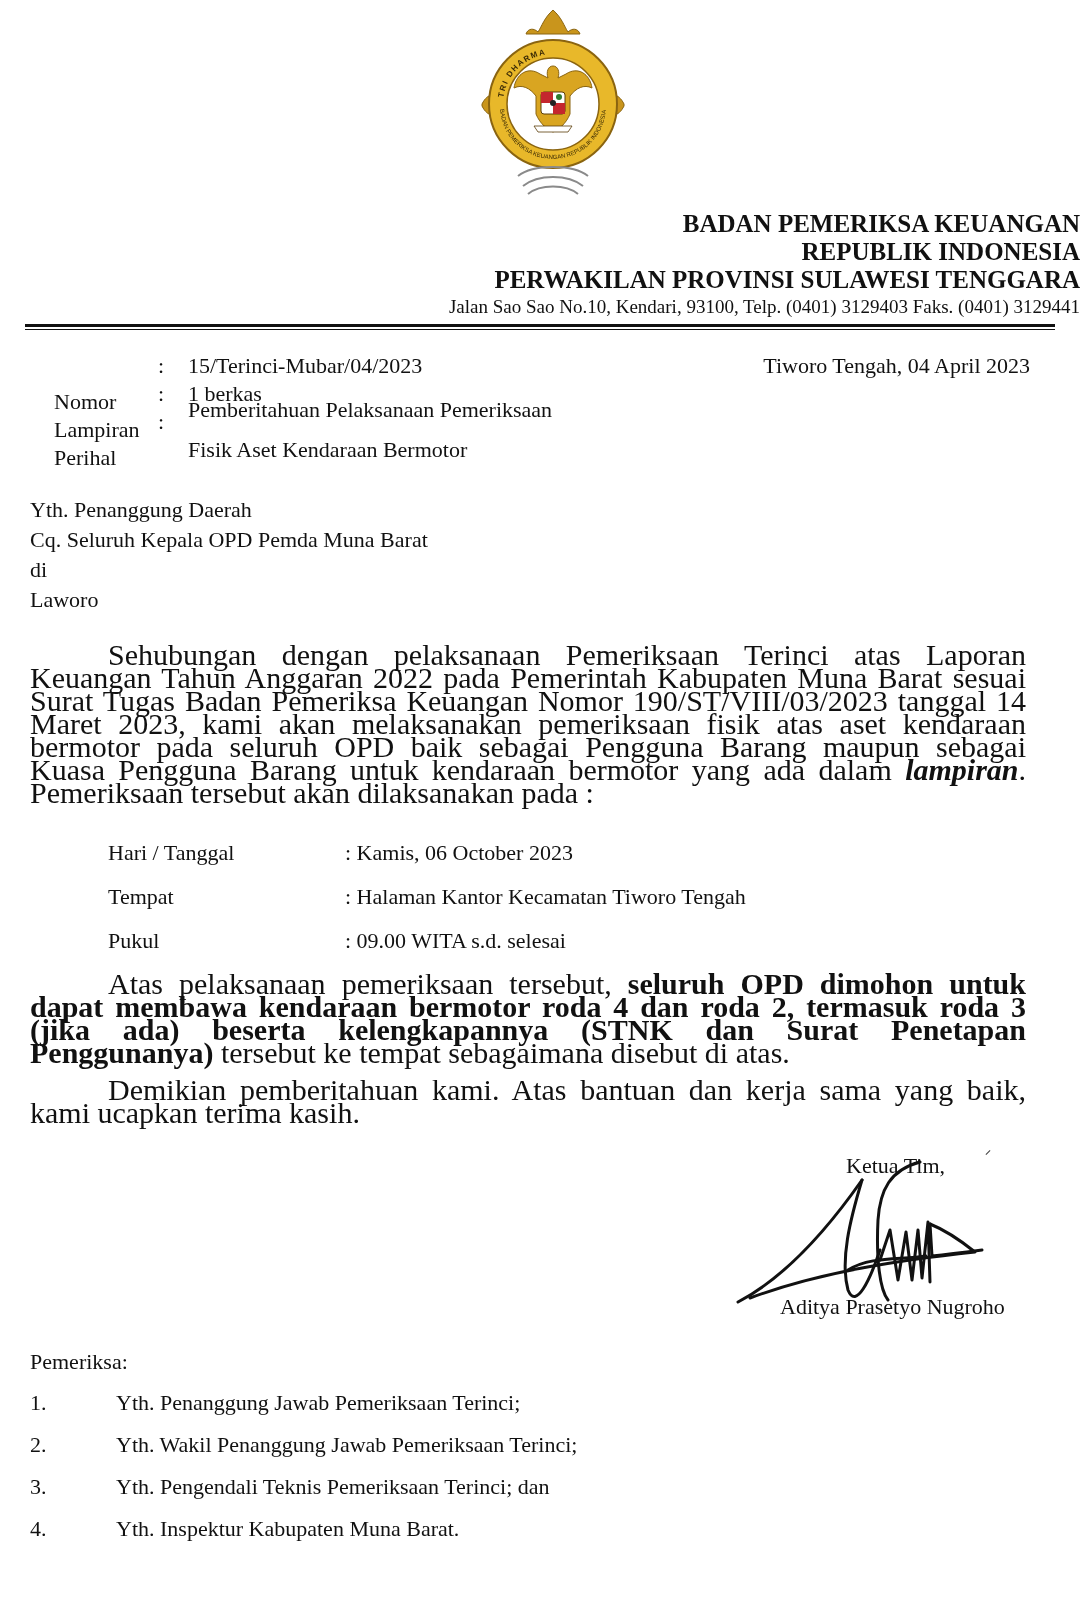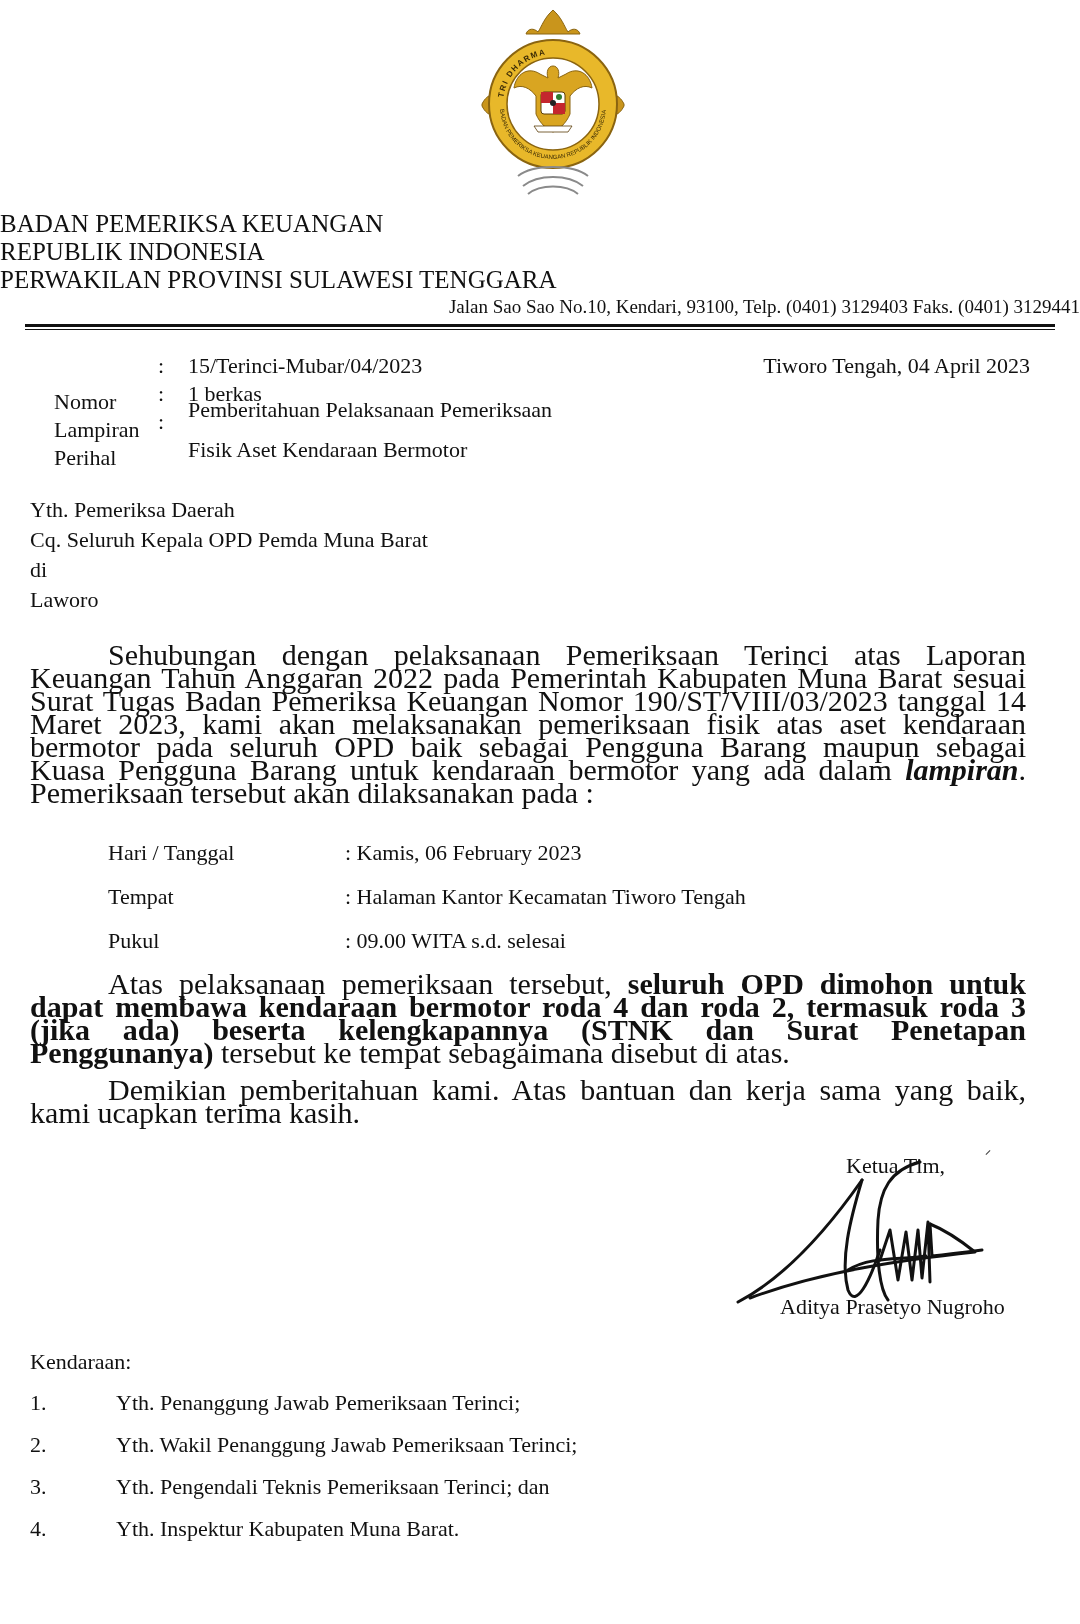"BADAN PEMERIKSA KEUANGAN" .kop { font-weight: normal -> bold; text-align: left -> right }
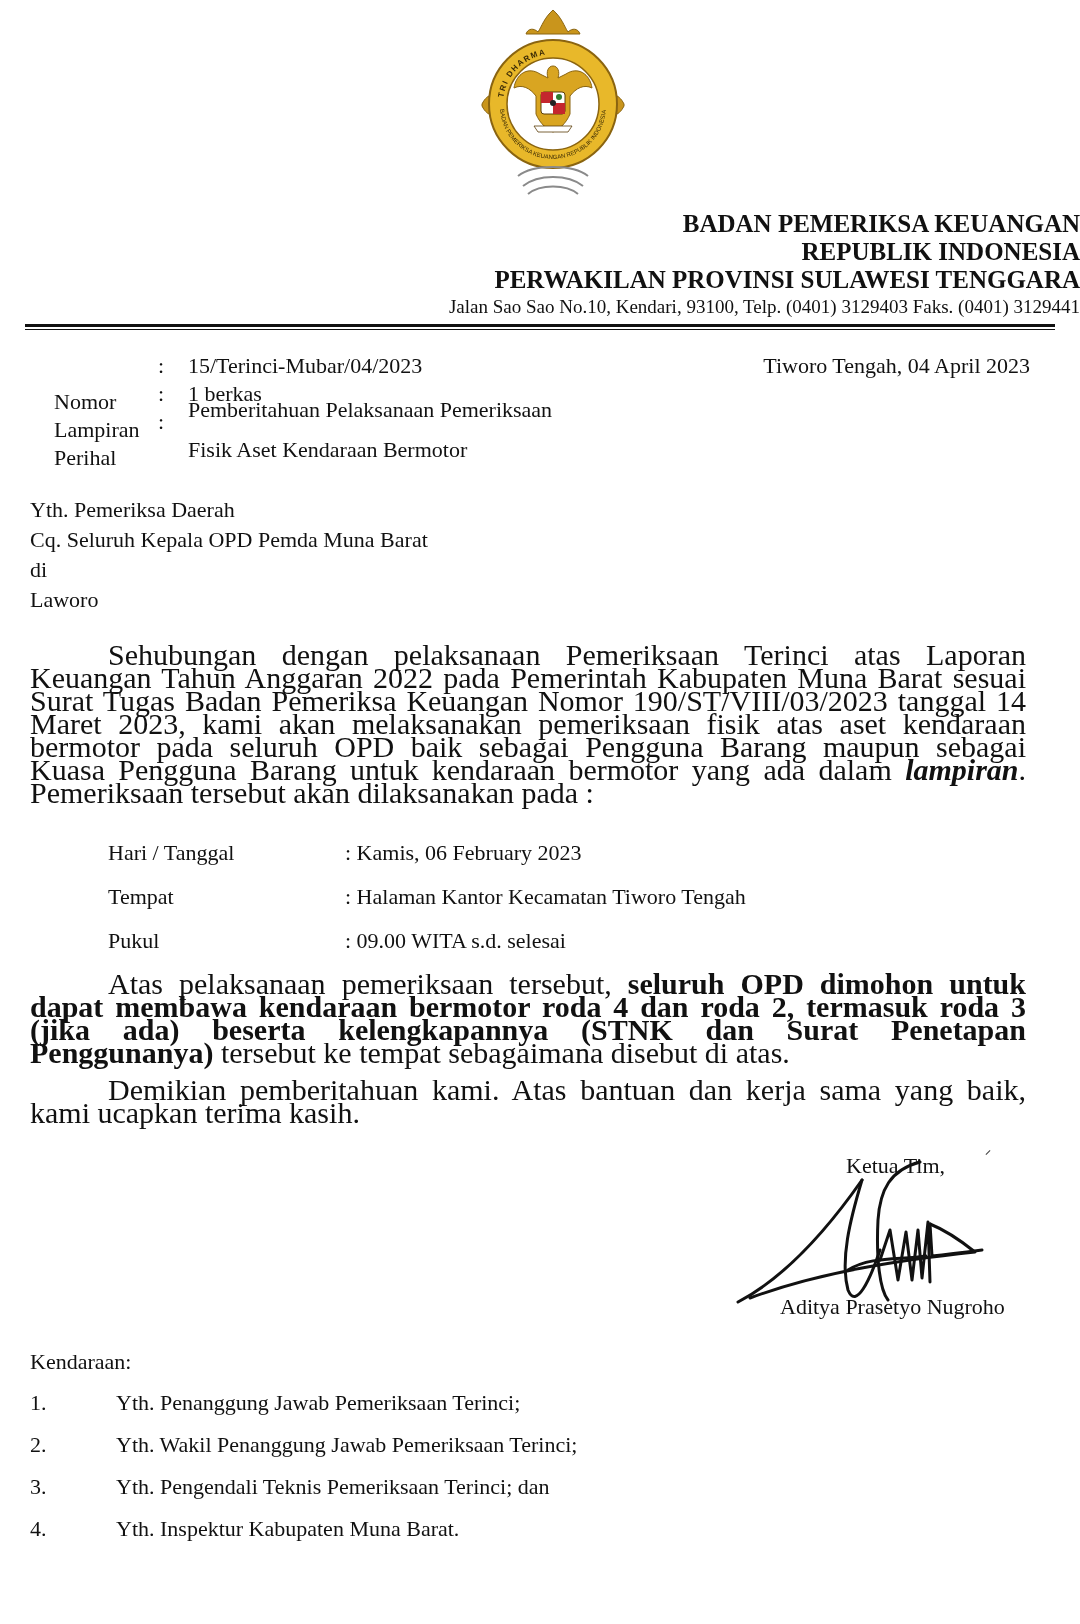"Yth. Pemeriksa Daerah" div.t { text: Pemeriksa -> Penanggung }
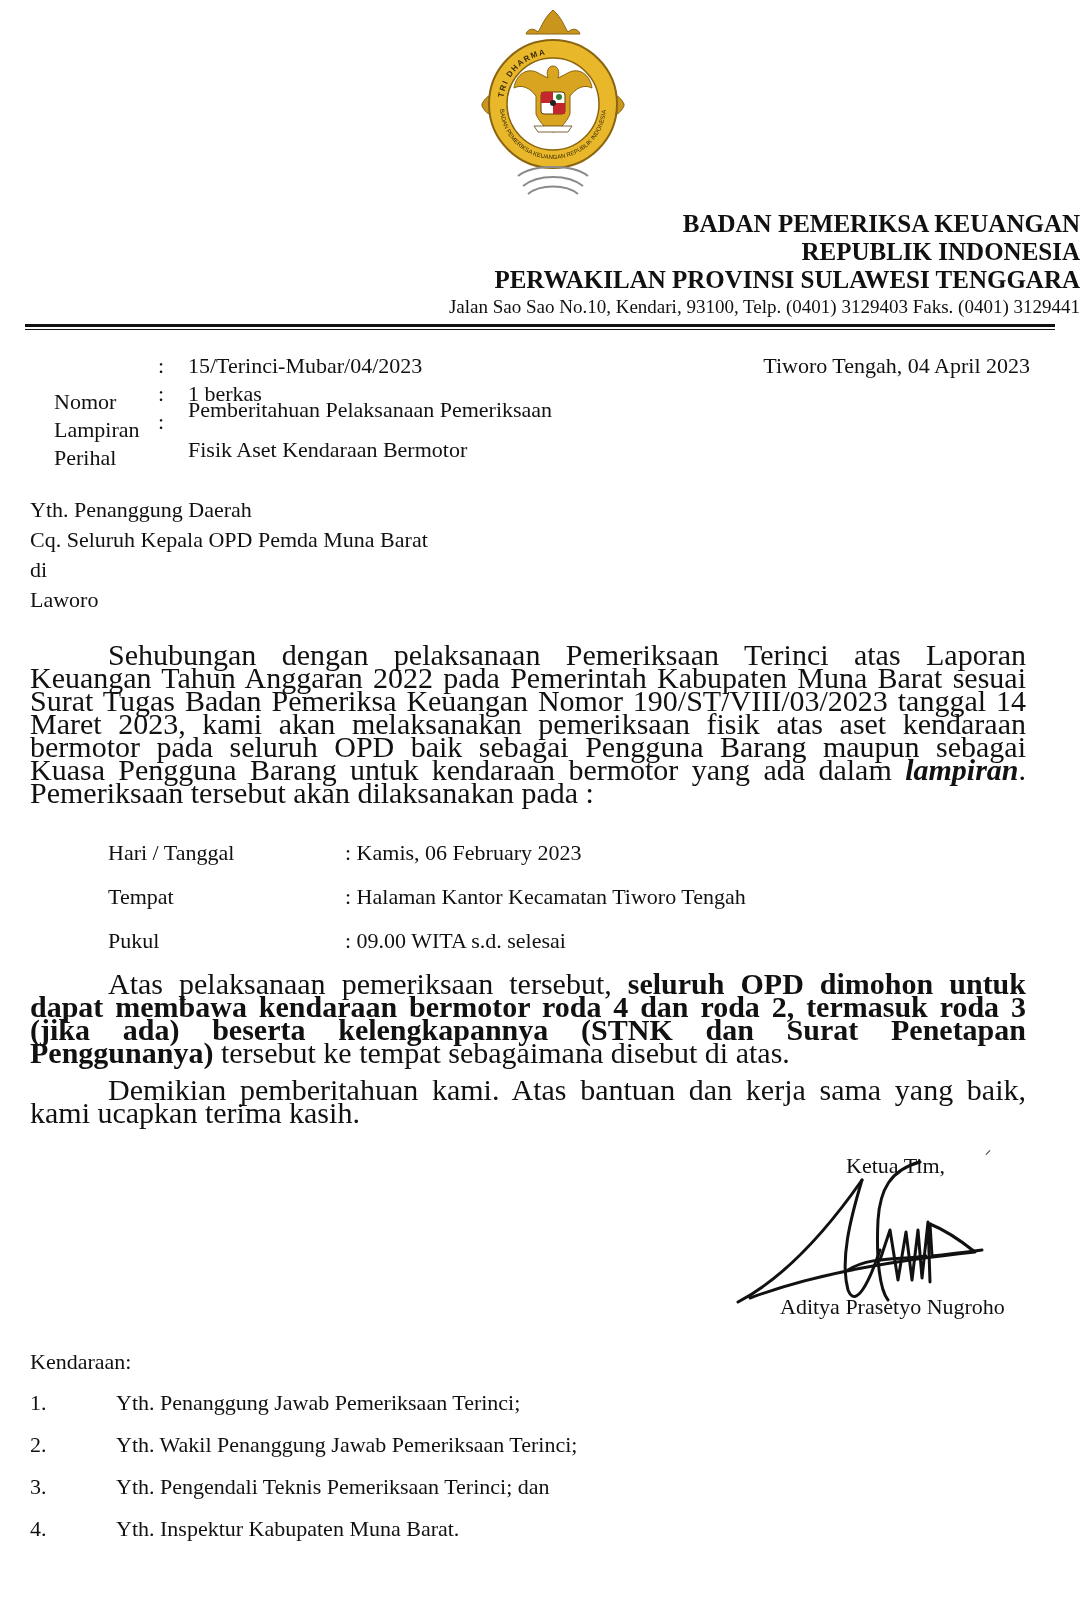": Kamis, 06 February 2023" div.t { text: February -> October }
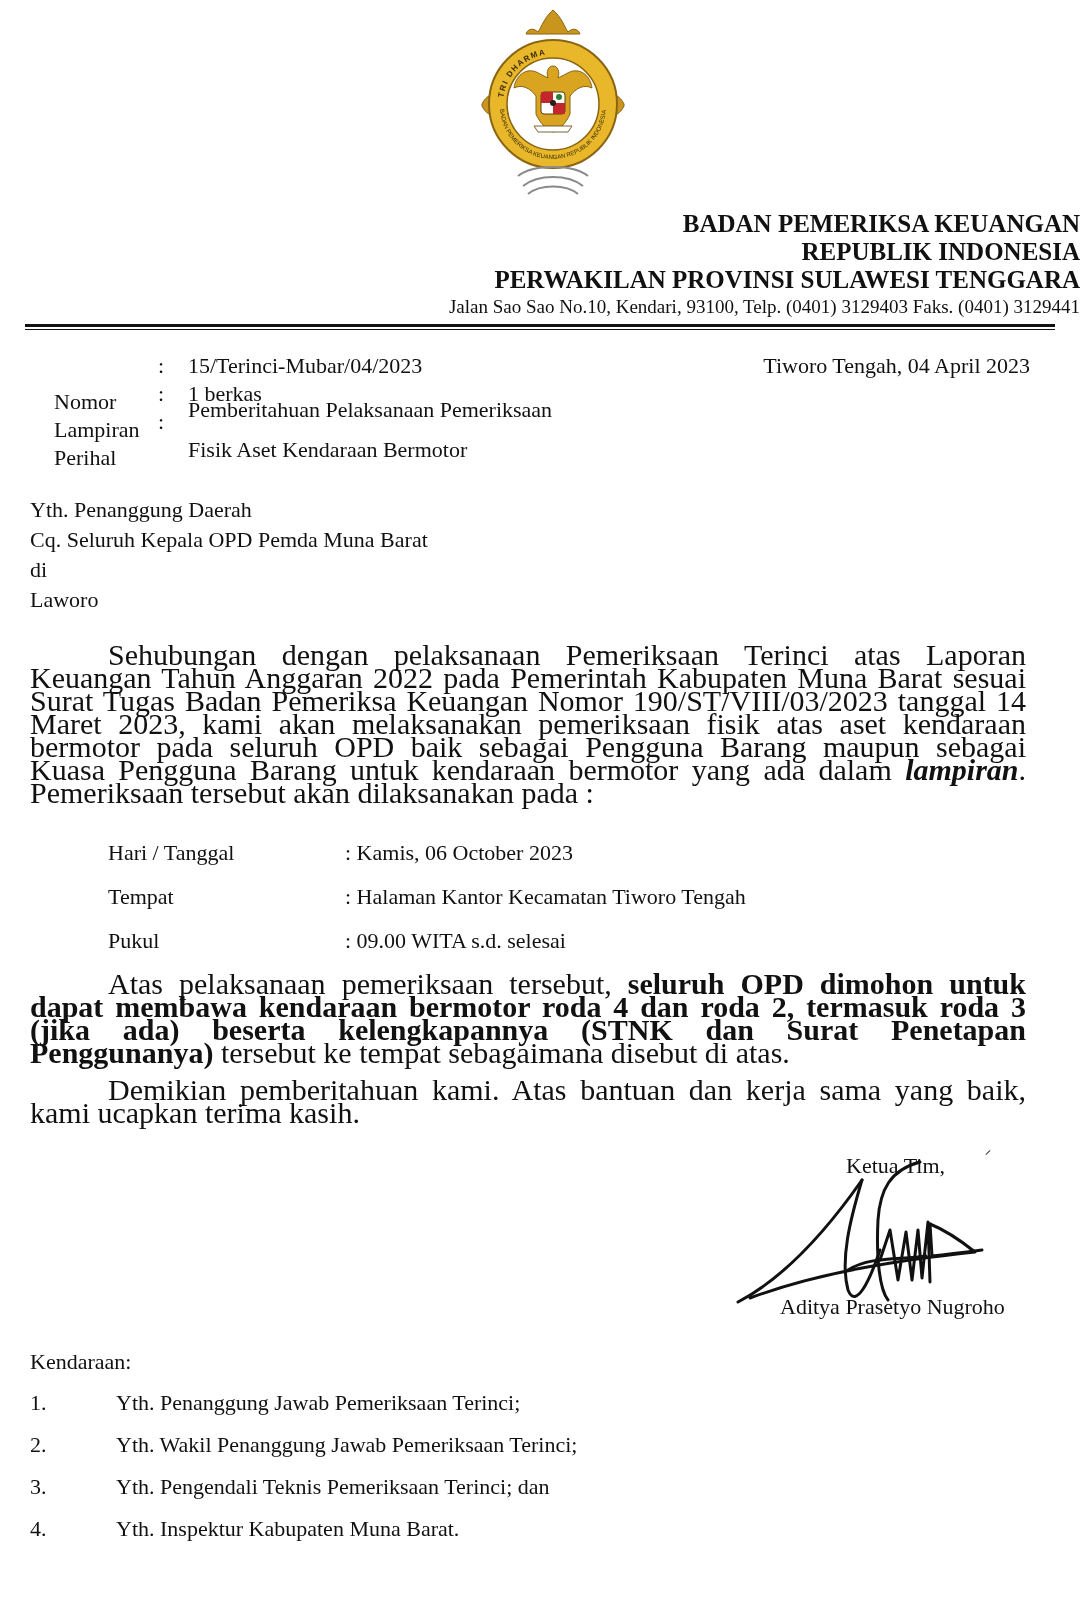"Kendaraan:" div.t { text: Kendaraan -> Pemeriksa }
